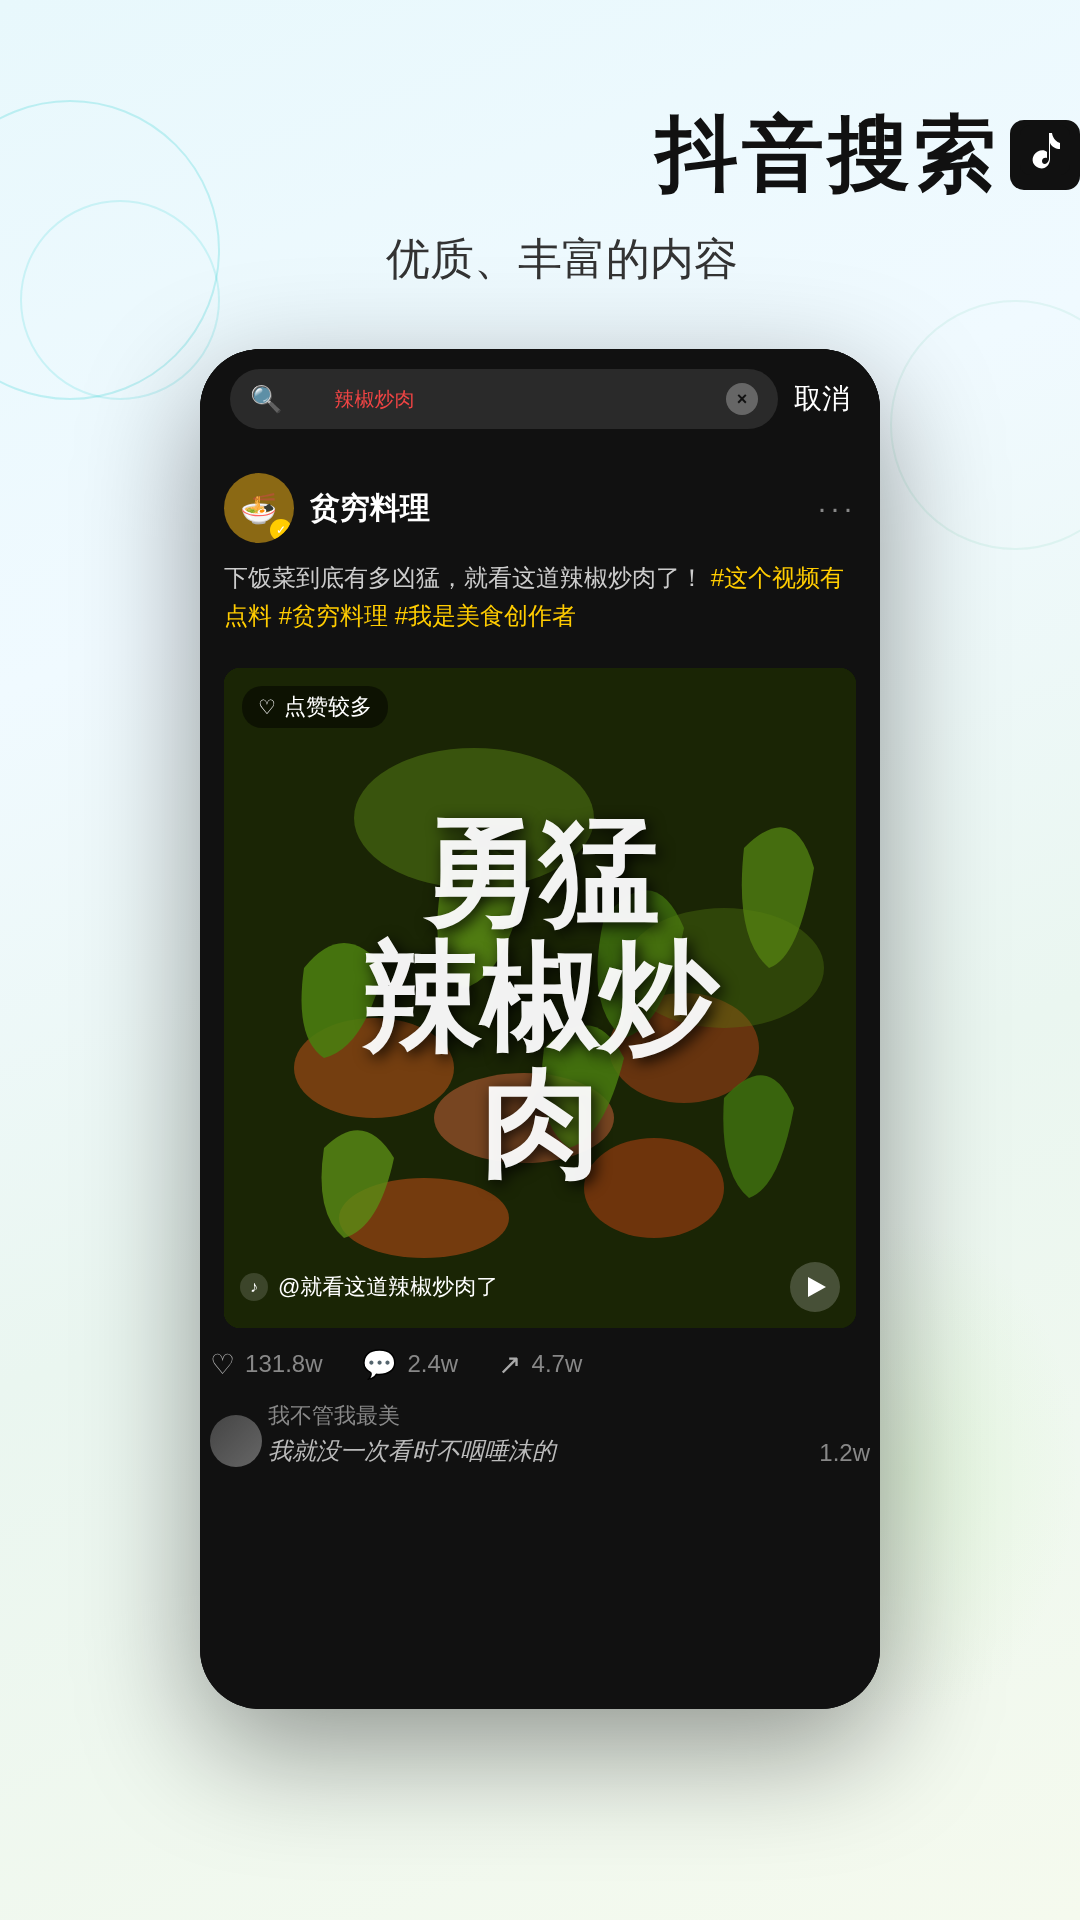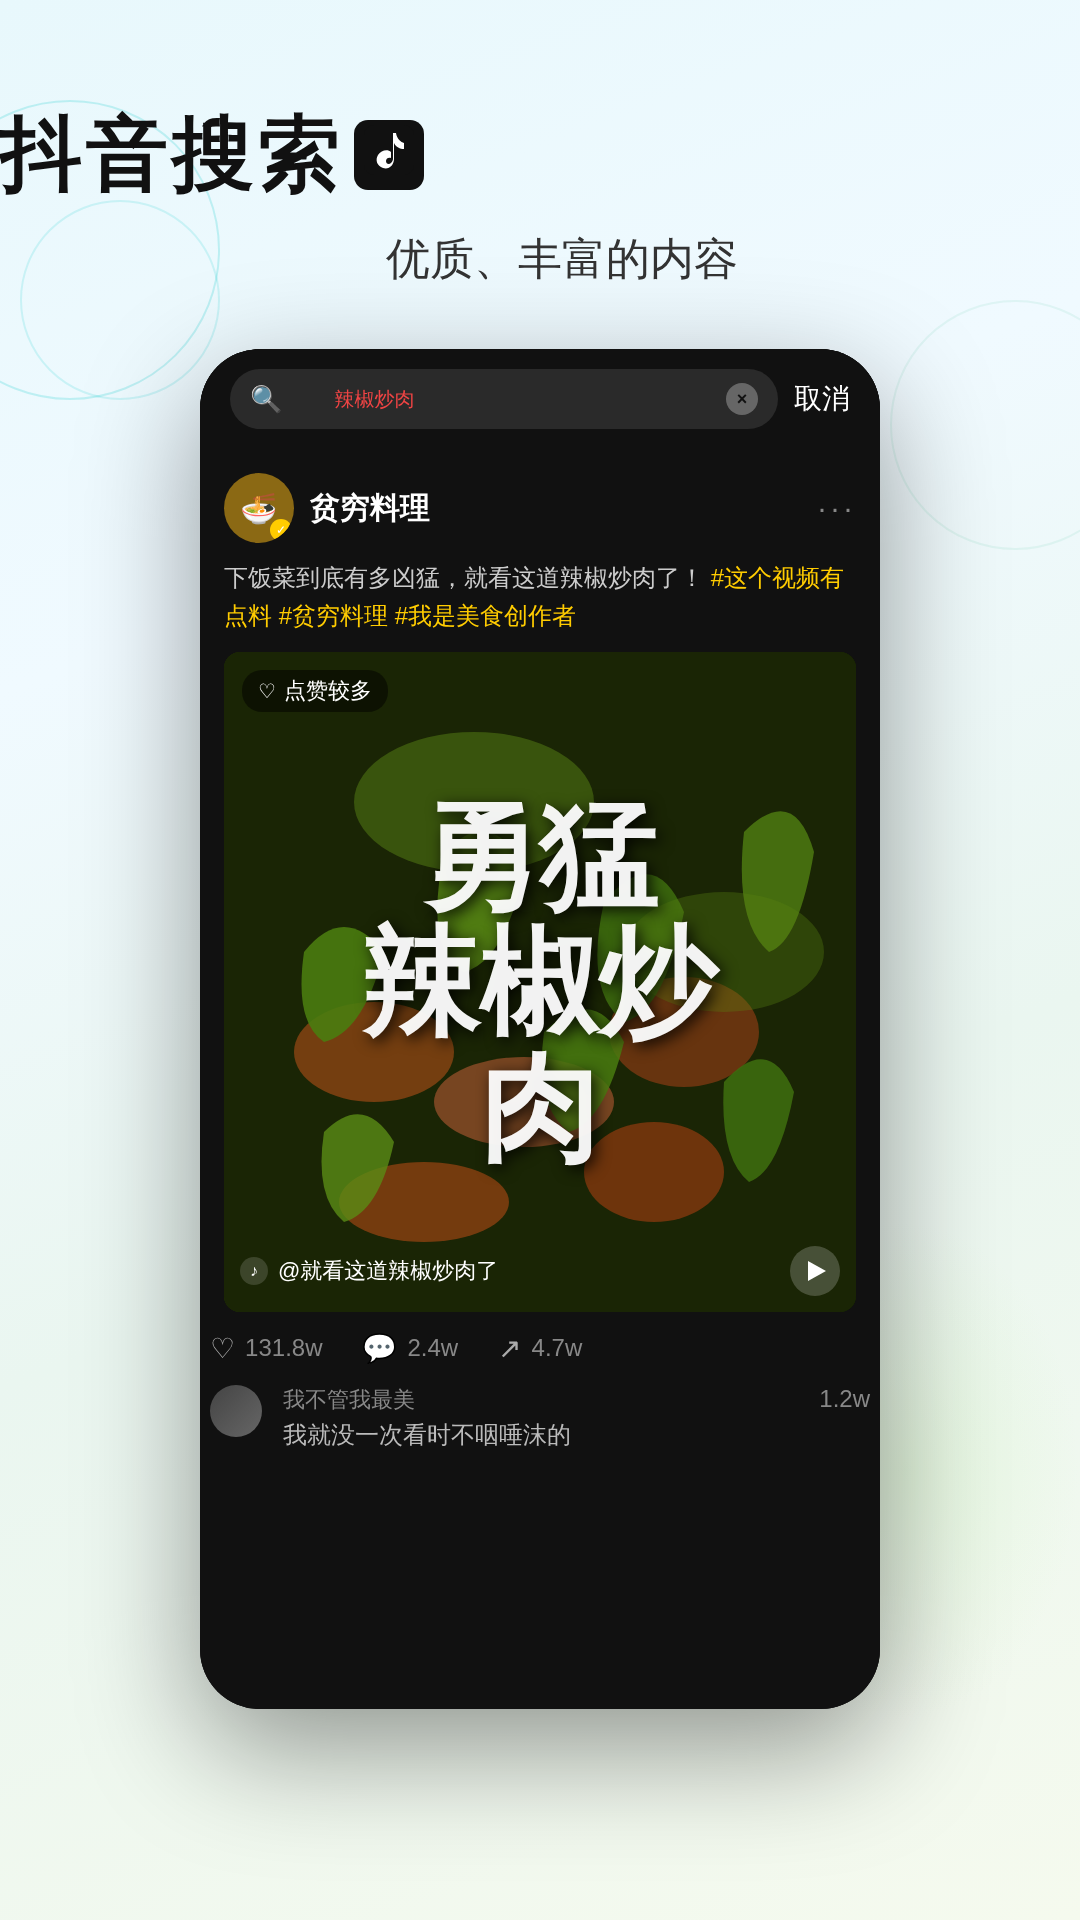"抖音搜索" .header-title { justify-content: flex-start -> flex-end }
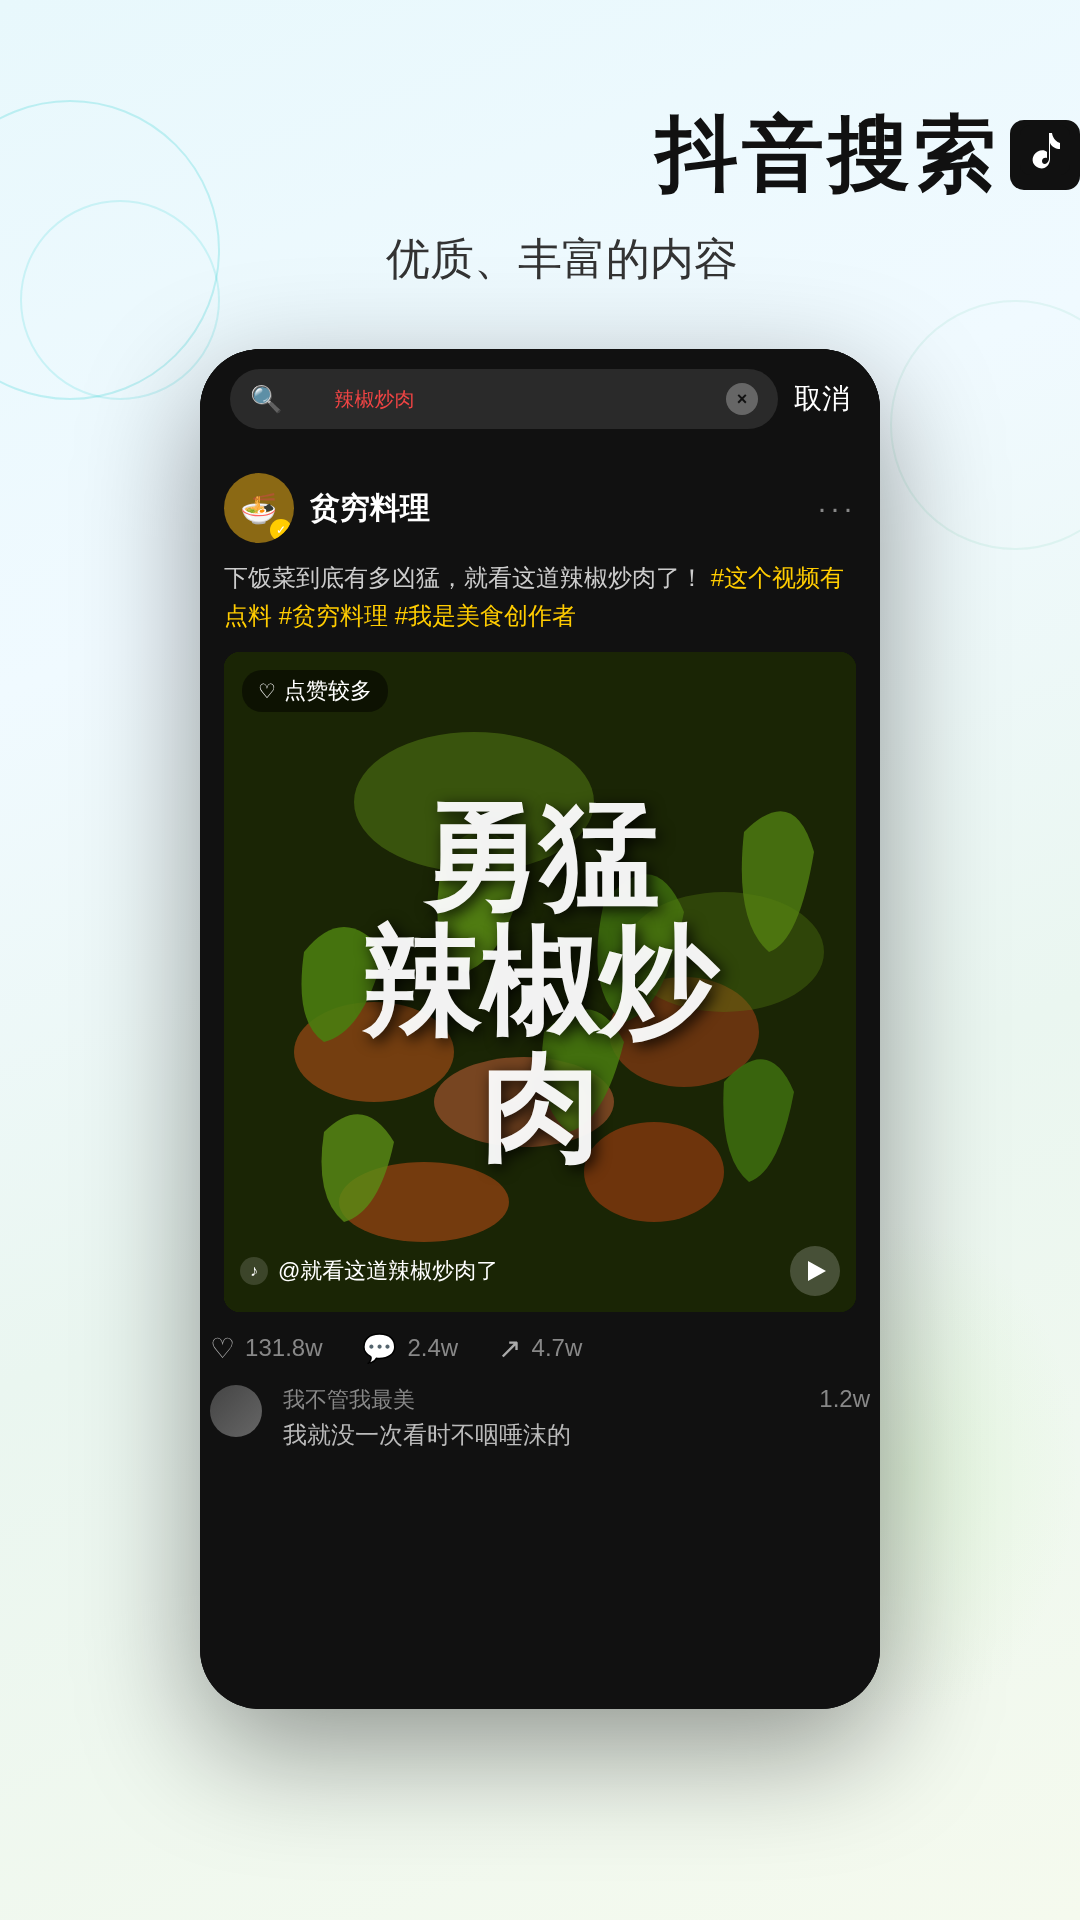"下饭菜到底有多凶猛，就看这道辣椒炒肉了！ #这个视频有点料 #贫穷料理" .desc-text { margin-bottom: 16px -> 32px }
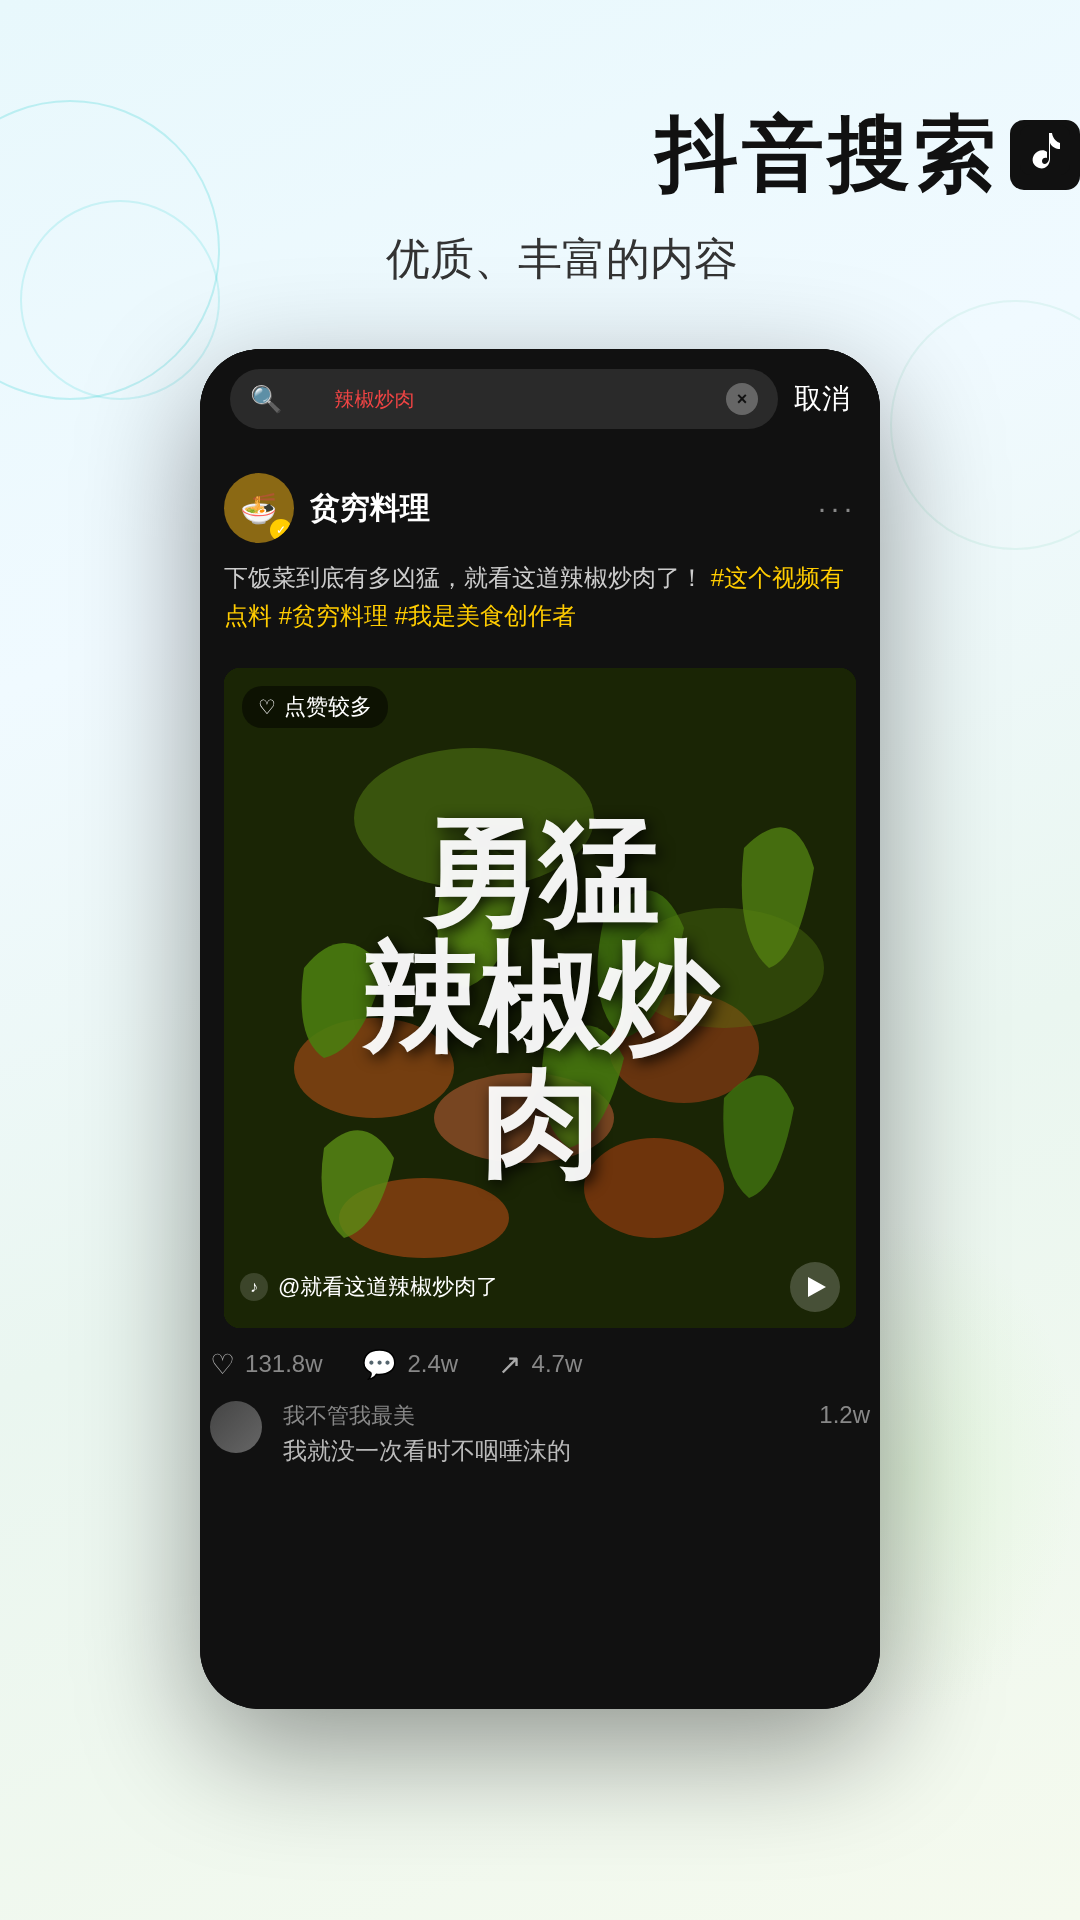"我不管我最美" .comment-row { align-items: flex-start -> flex-end; gap: 21px -> 6px }
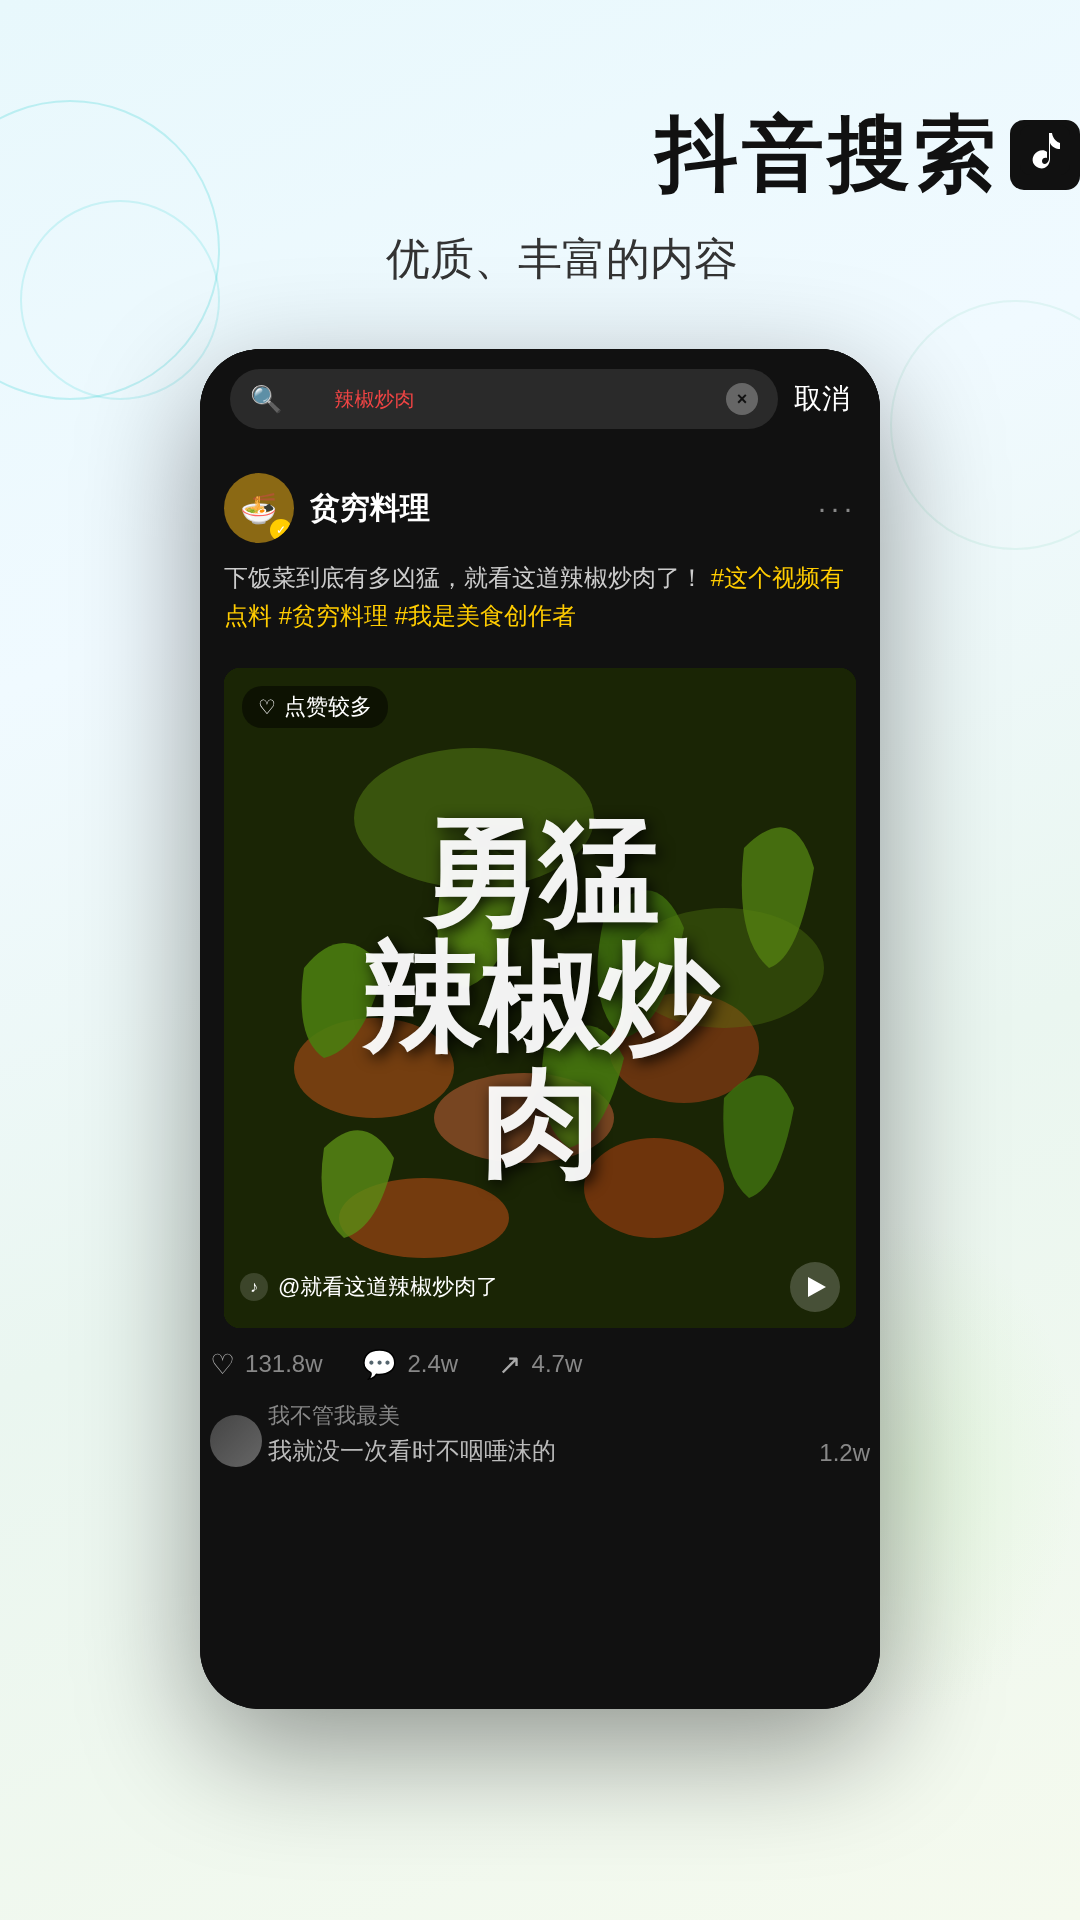"我就没一次看时不咽唾沫的" .comment-text { font-style: none -> italic }
